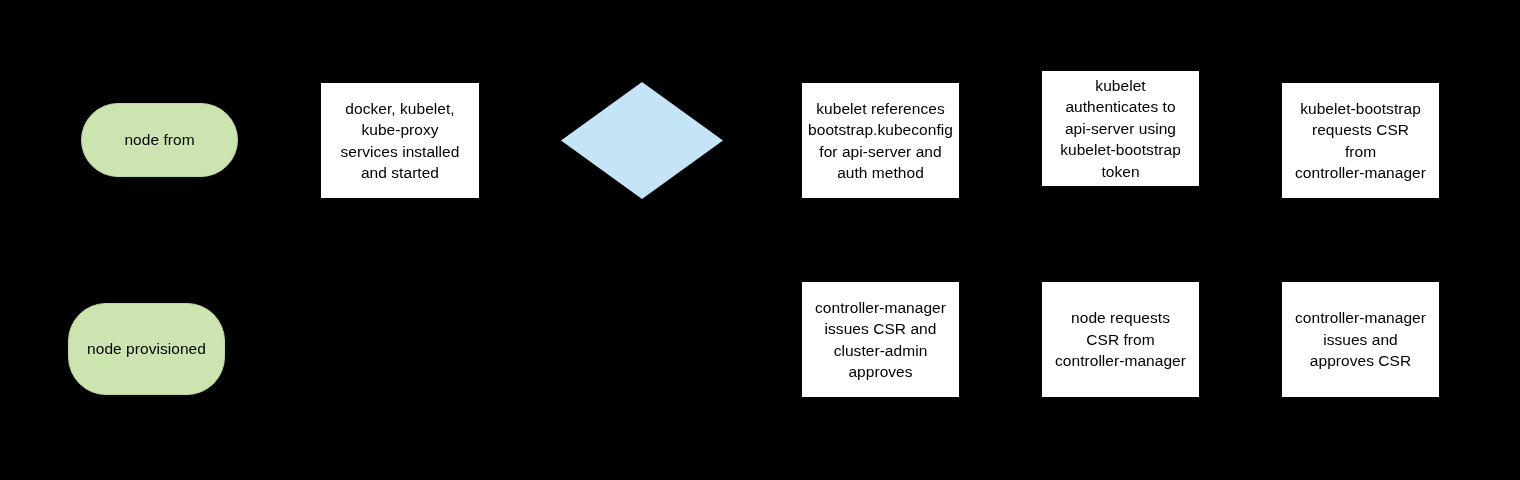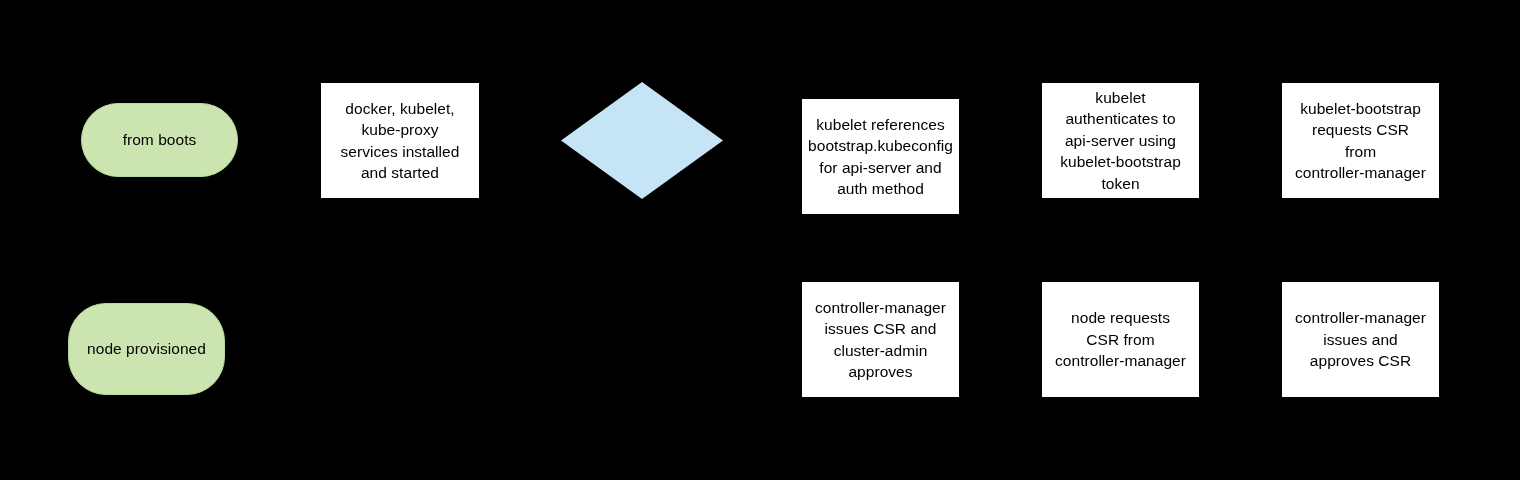"kubelet" div.node { top: 82px -> 70px }
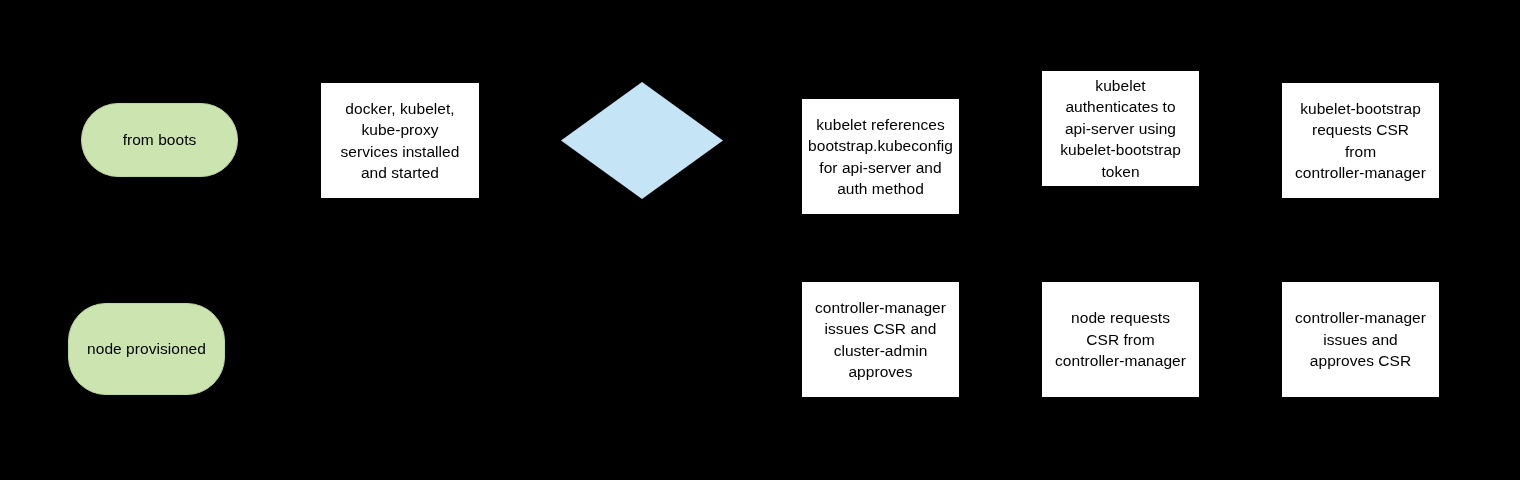"kubelet references" div.node { top: 98px -> 82px }
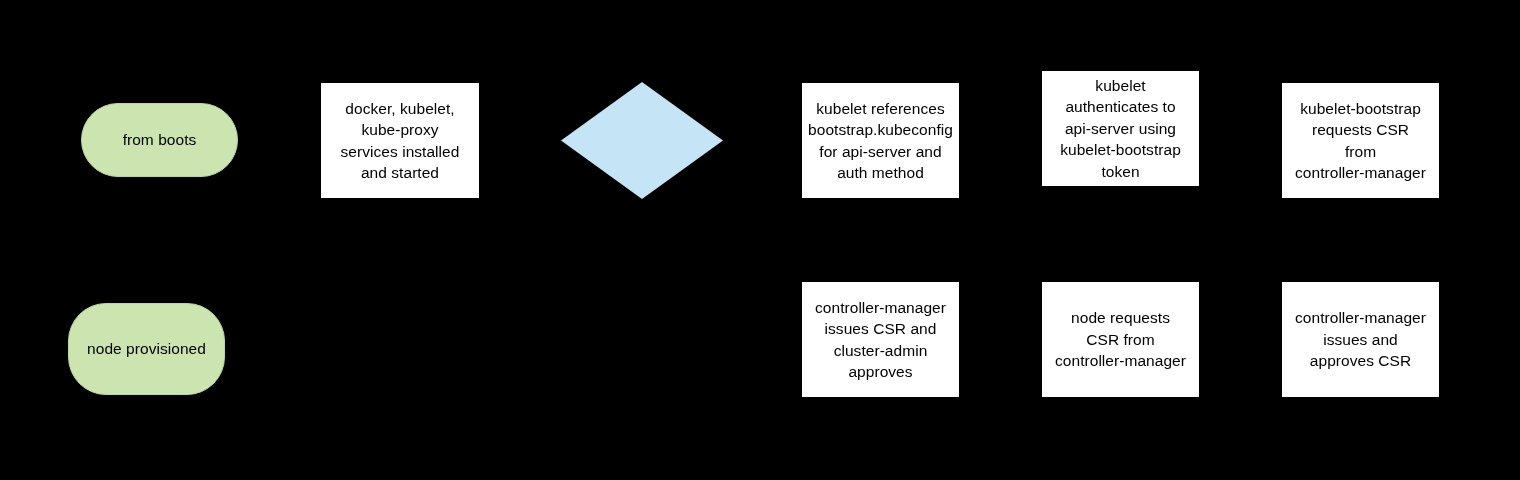"from boots" span.label { text: from boots -> node from }
